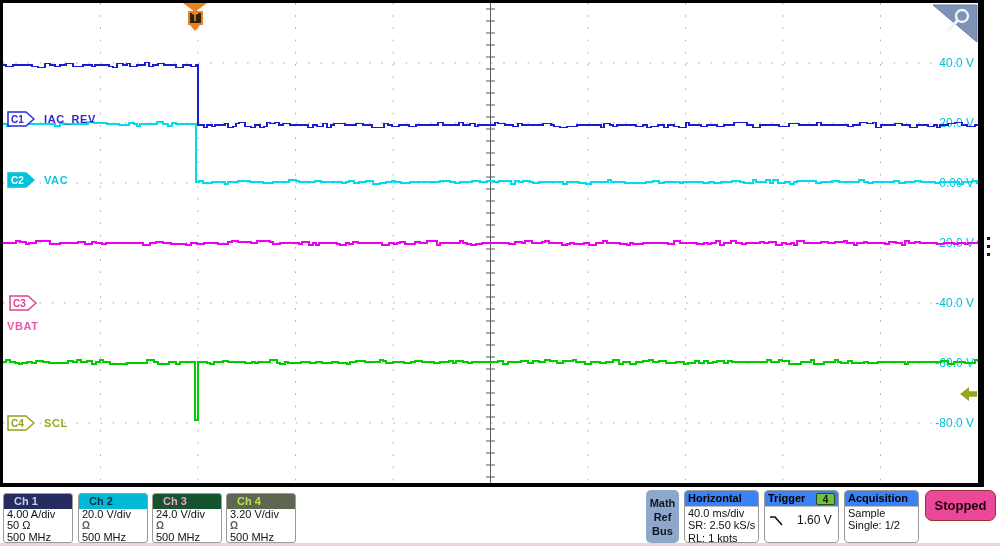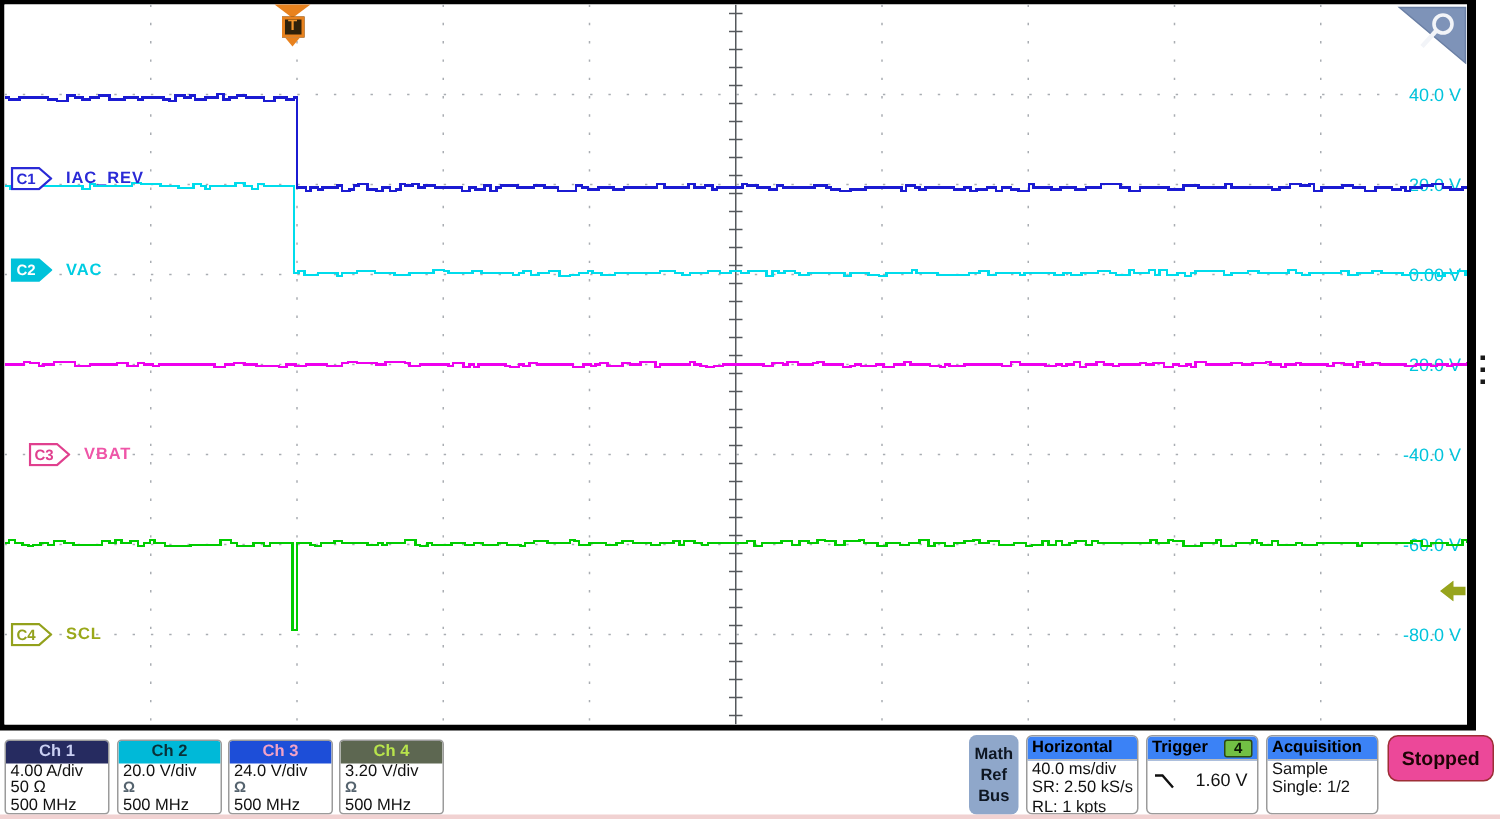"C3" div.chlabel { flex-direction: none -> column; left: 16px -> 4px }
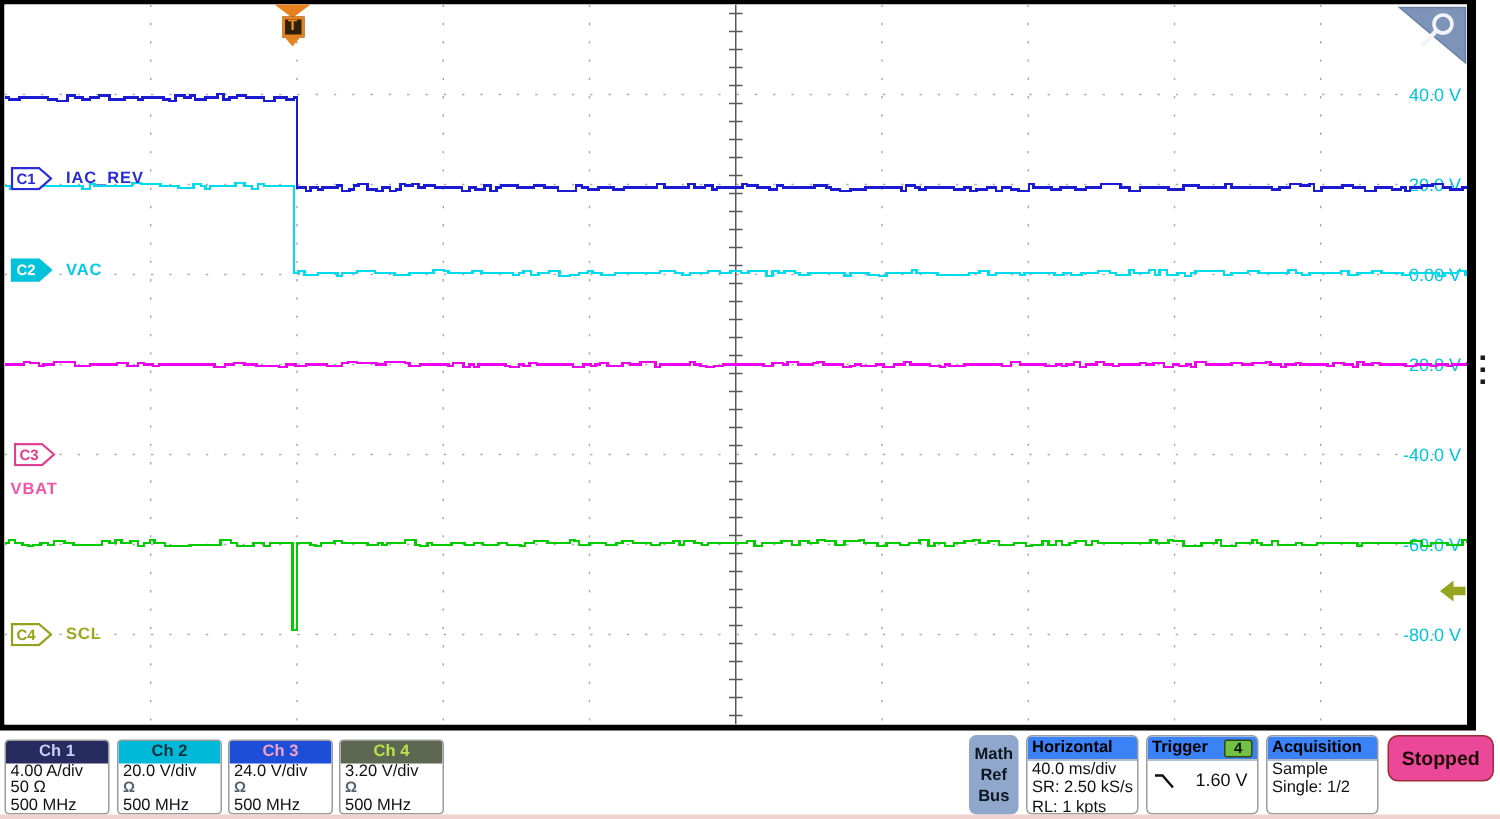"Ch 1" .chbox-head { padding-left: 0 -> 10px; text-align: center -> none }
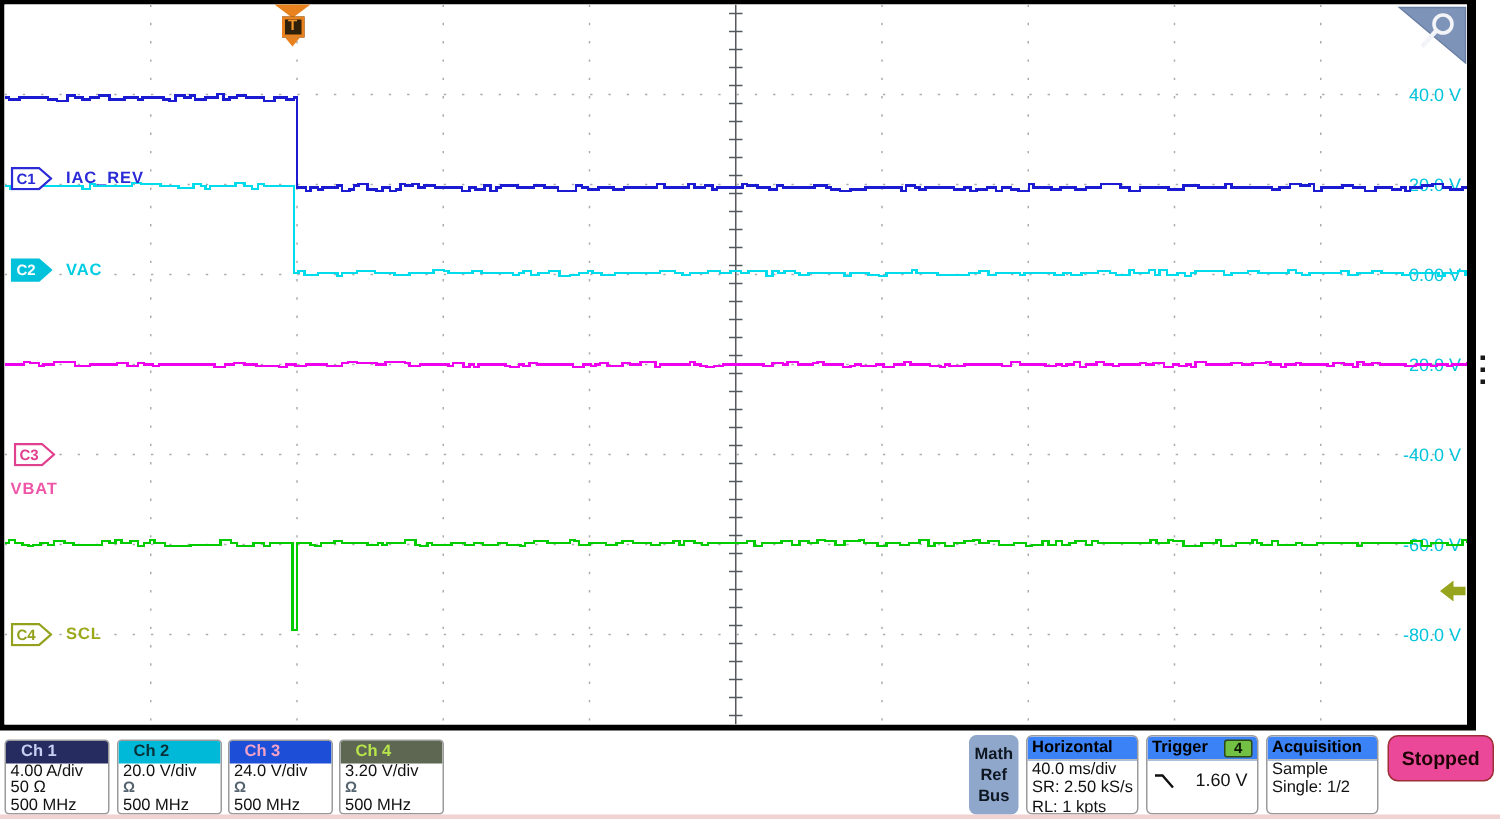"Ch 3" div.chbox-head { background: #1d4ed8 -> #14532d }
